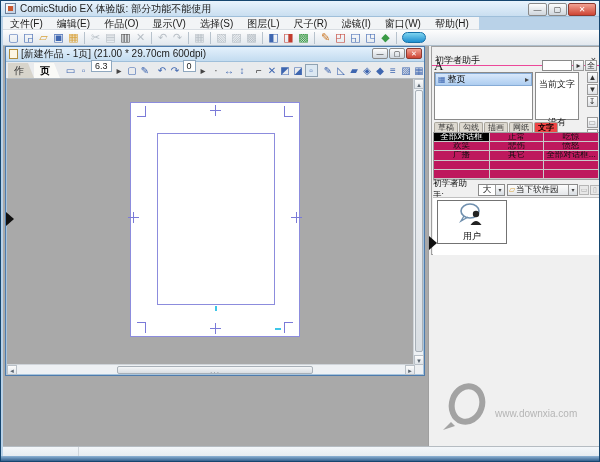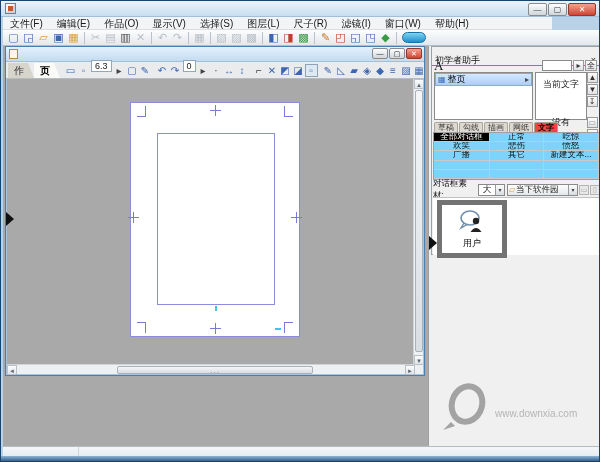"ComicStudio EX 体验版: 部分功能不能使用" span.title-text { html: none -> <span>ComicStudio EX 体验版: 部分功能不能使用</span> }
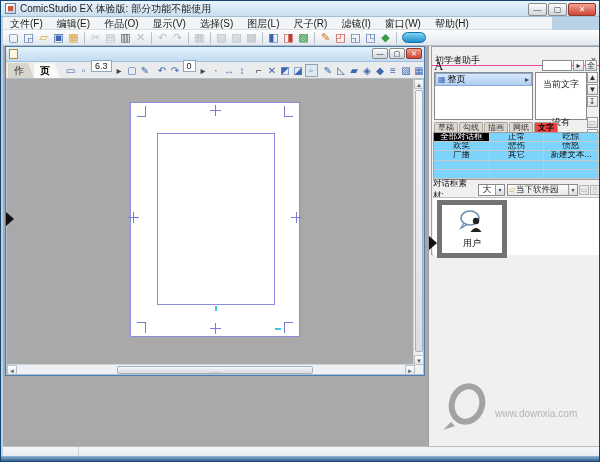"文件(F)" .menubar { width: 549px -> 476px }
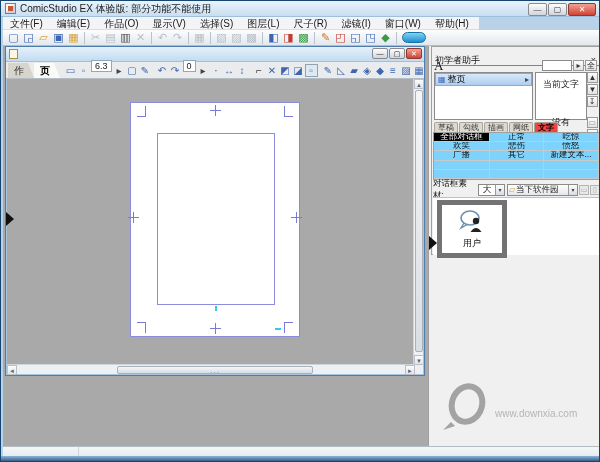"[新建作品 - 1页] (21.00 *" span.doc-title { html: none -> <span>[新建作品 - 1页] (21.00 * 29.70cm 600dpi)</span> }
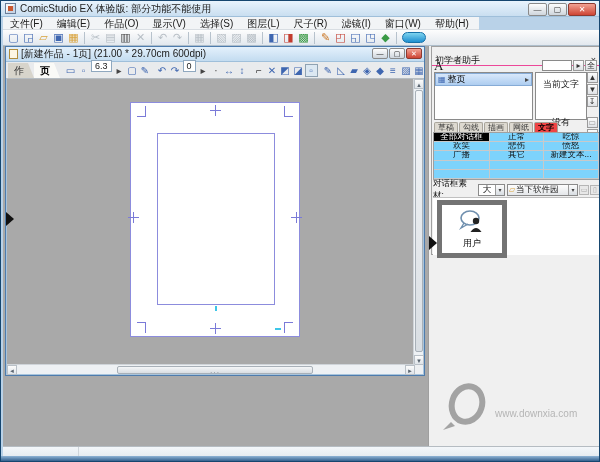"当前文字" .infobox { width: 52px -> 44px }
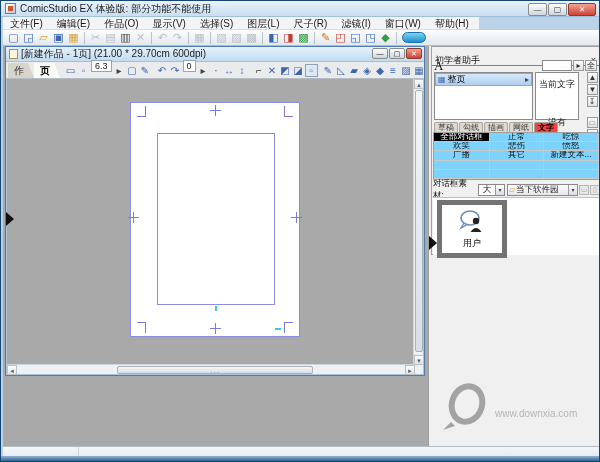"全部对话框" .ptable { background: #7dd3fc -> #be185d }
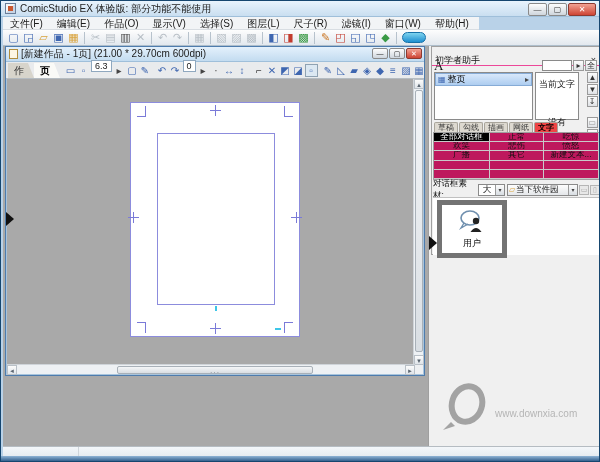"新建文本..." span.pcell { text: 新建文本 -> 全部对话框 }
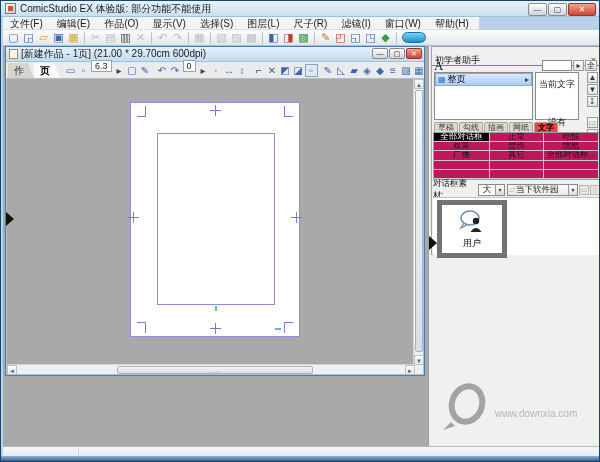"对话框素材:" span.matlabel { text: 对话框素材 -> 初学者助手 }
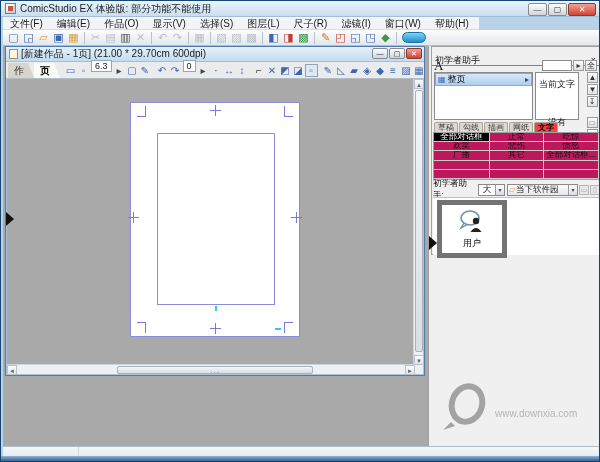"用户" .matcell { border: 5px solid #737373 -> 1px solid #737373; height: 58px -> 44px }
